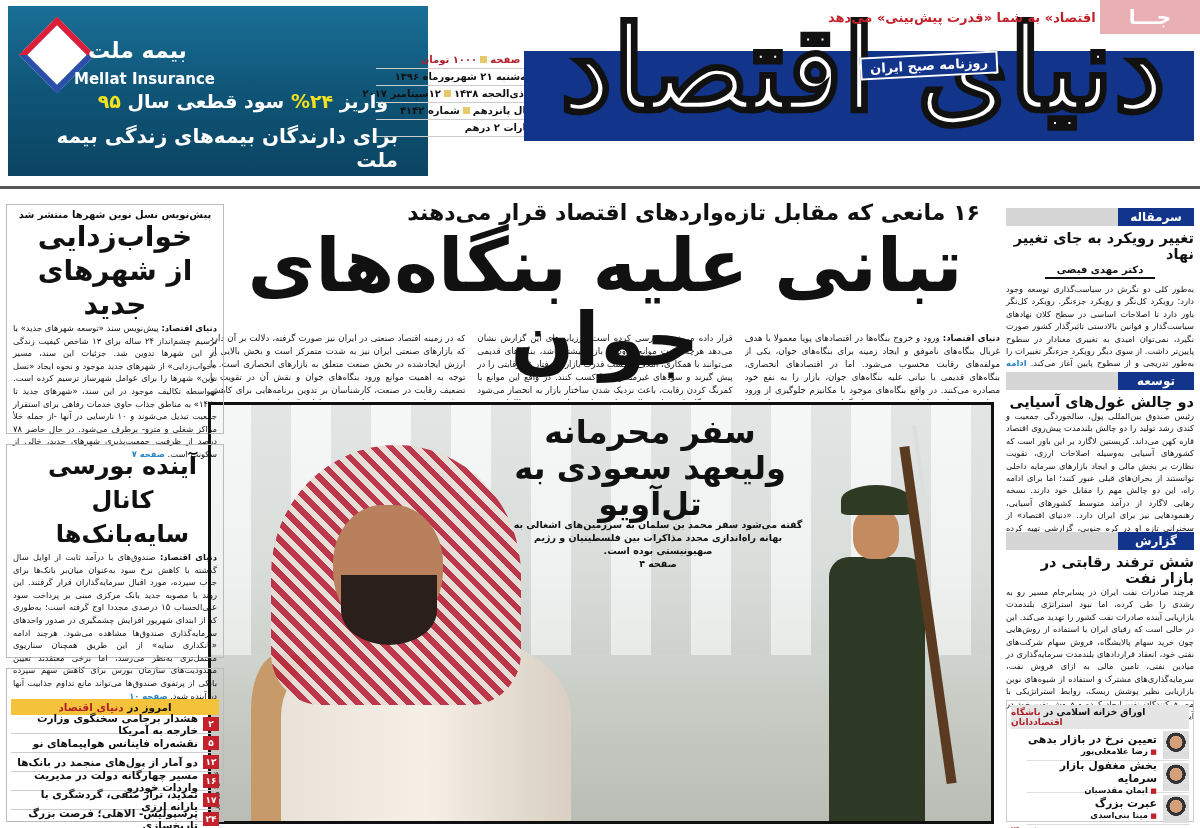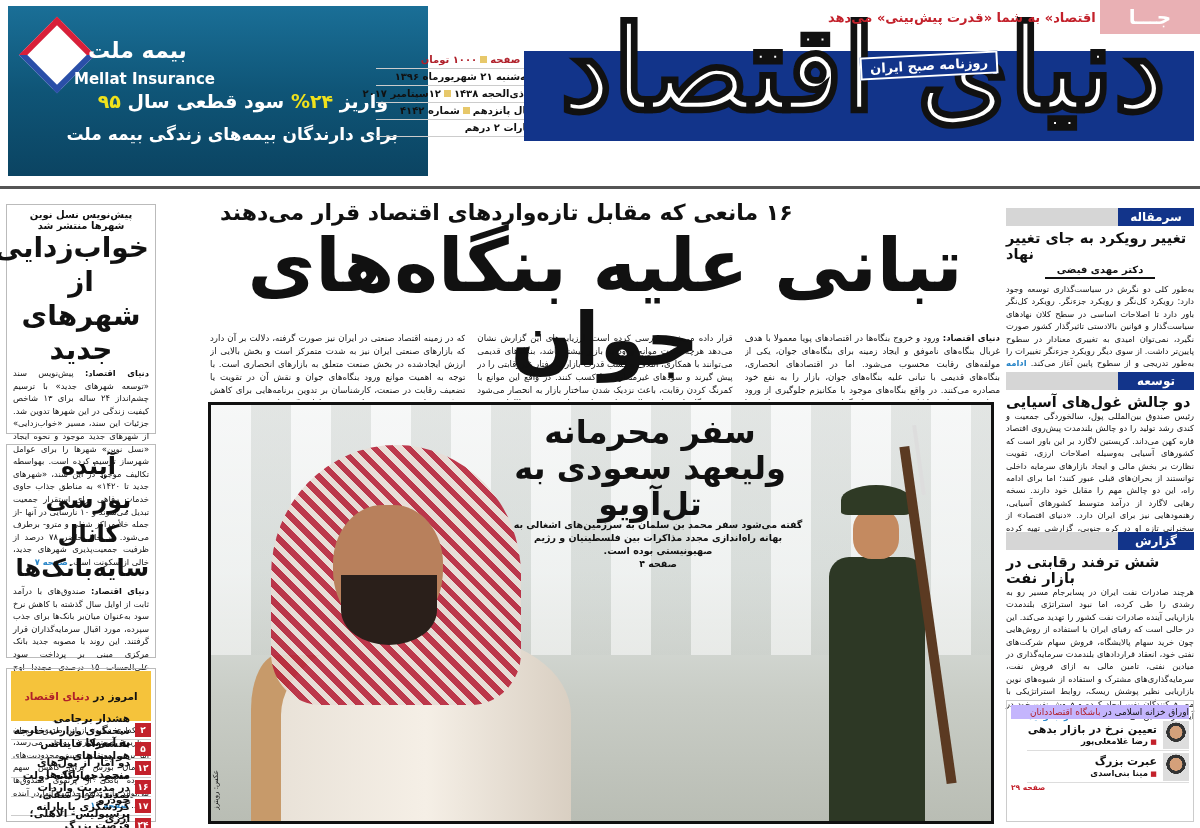"برای دارندگان بیمه‌های زندگی بیمه" .ad-line2 { font-size: 17px -> 20px }
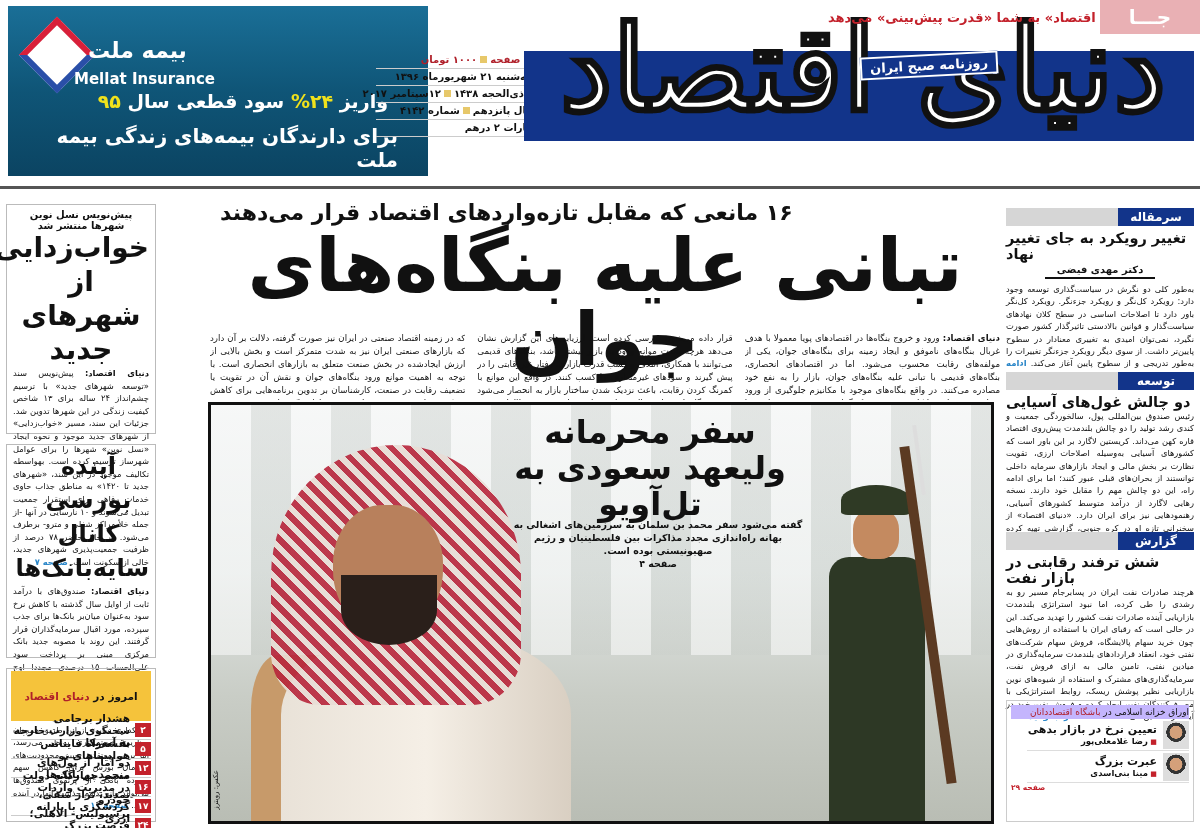"پیش‌نویس نسل نوین شهرها منتشر" .lcol { width: 150px -> 218px }
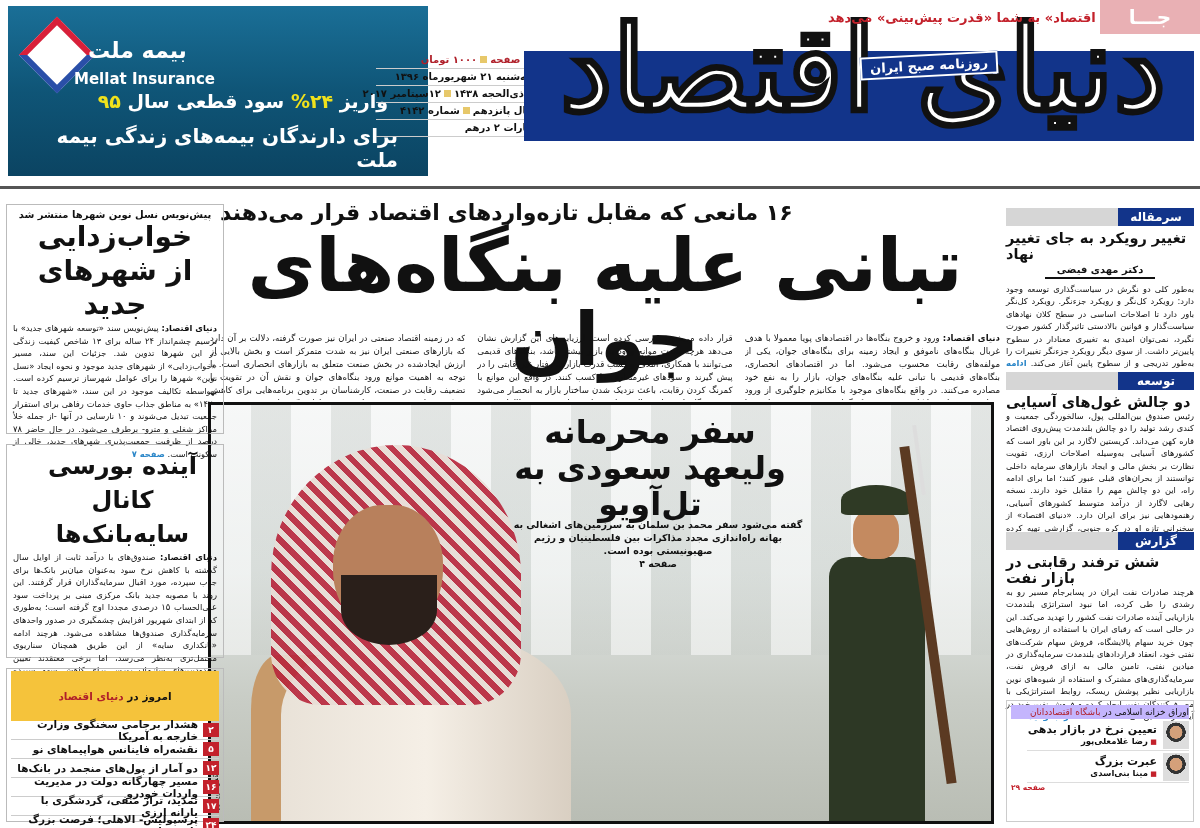"۱۶ مانعی که مقابل تازه‌واردهای" .kicker { text-align: left -> right }
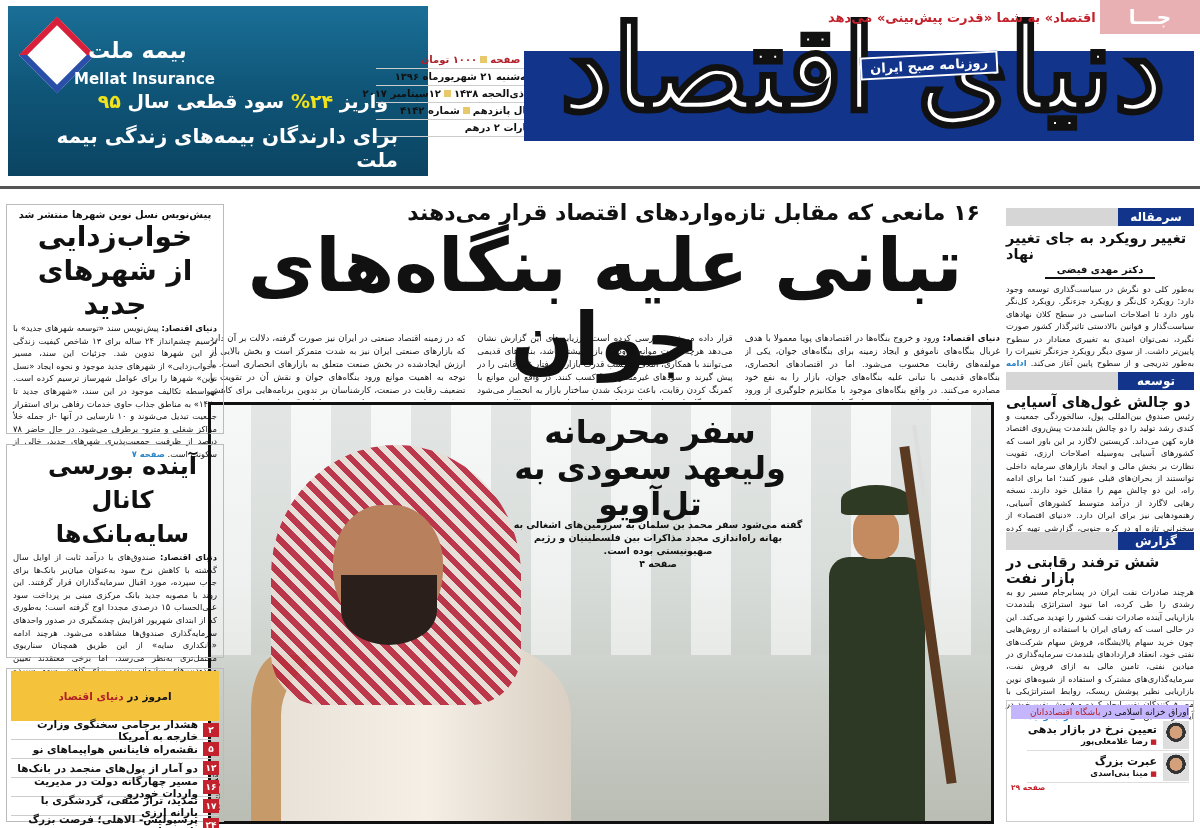"تغییر رویکرد به جای تغییر" .rhead { text-align: left -> right }
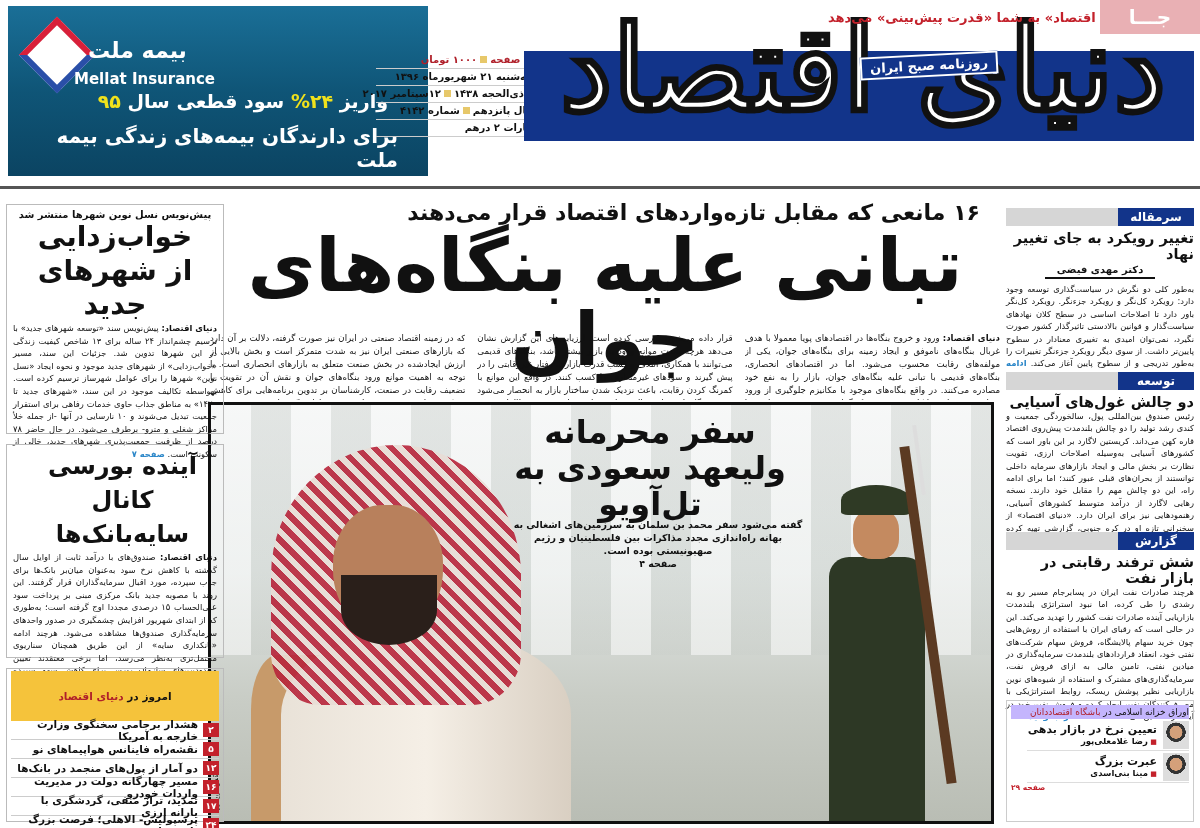"امروز در دنیای اقتصاد" .box3 .ttl { margin-top: none -> 28px; padding: 19px 0 -> 2px 0 }
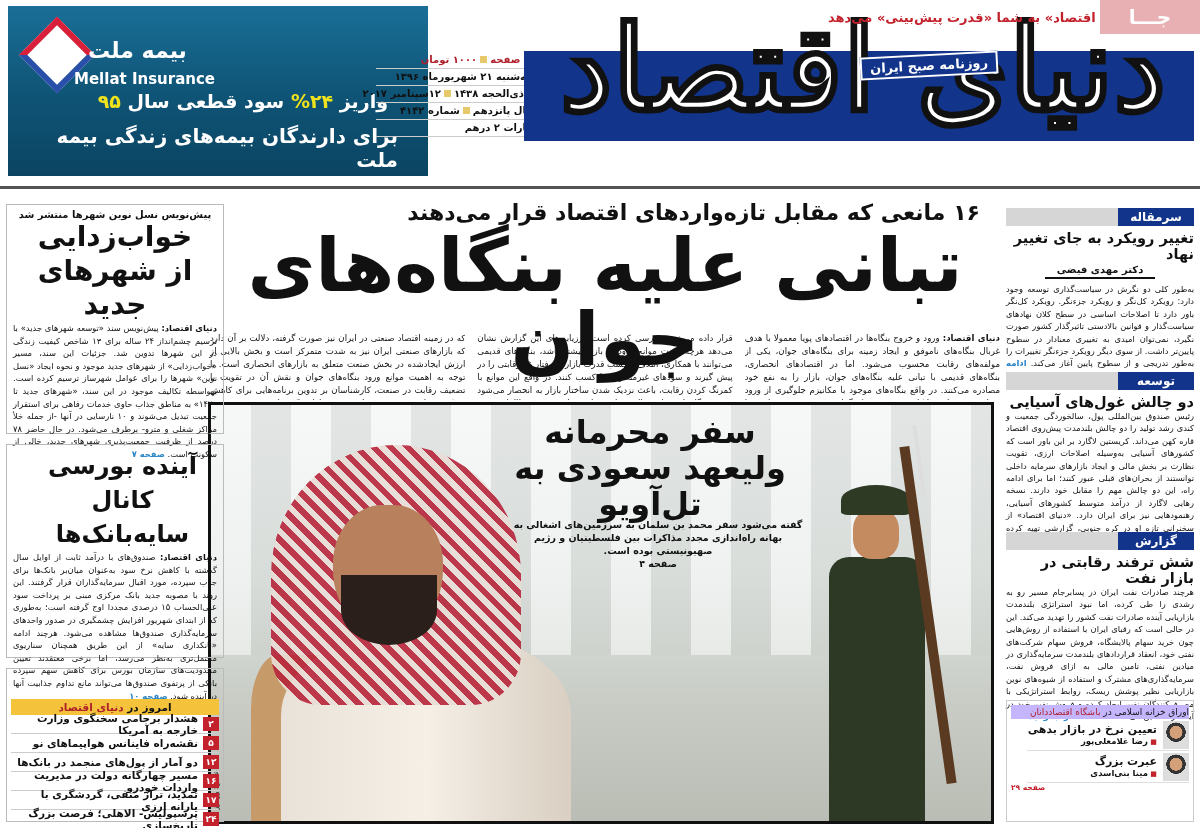"اوراق خزانه اسلامی در باشگاه" .r4 .ttl { background: #c4b5fd -> #e5e5e5; font-weight: normal -> bold; text-align: right -> left }
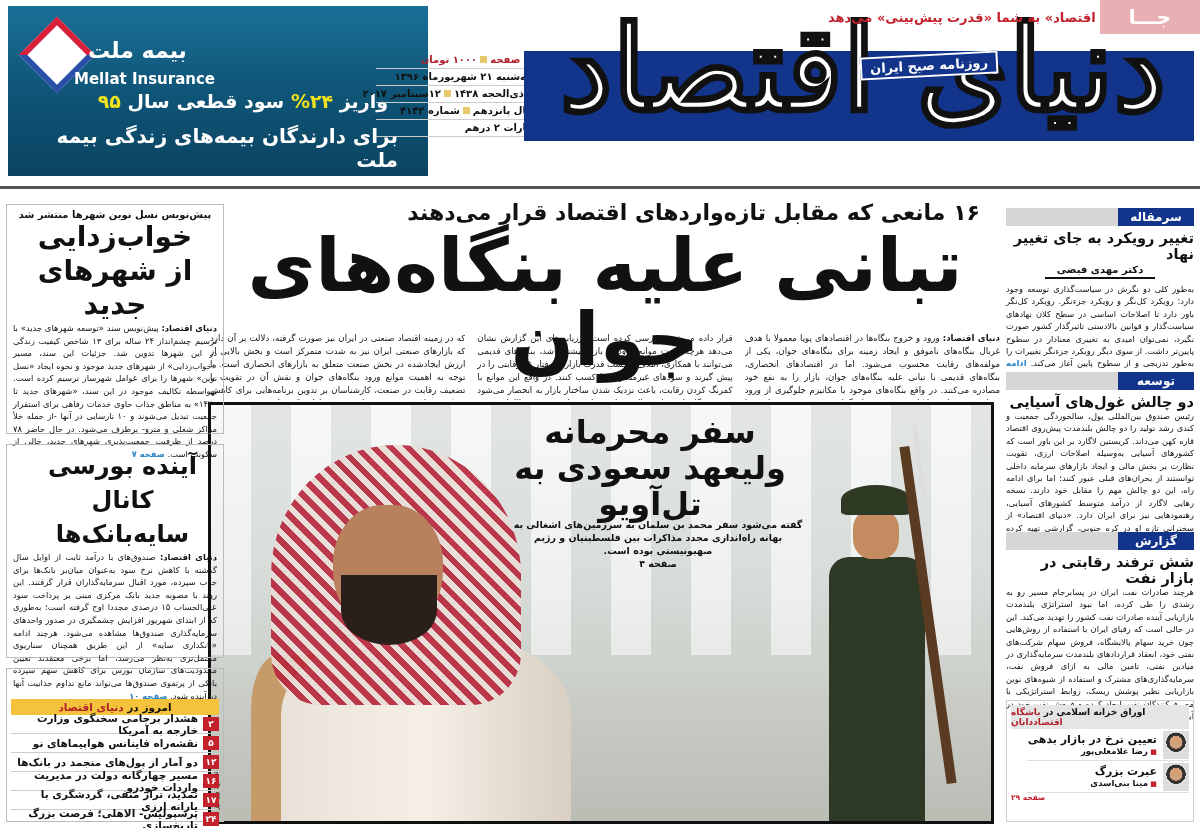"بخش مغفول بازار سرمایه" div.person { html: none -> <div> <div></div> <div> <div>بخش مغفول بازار سرمایه</div> <div>ایمان مقدسیان</div> </div> </div> }
